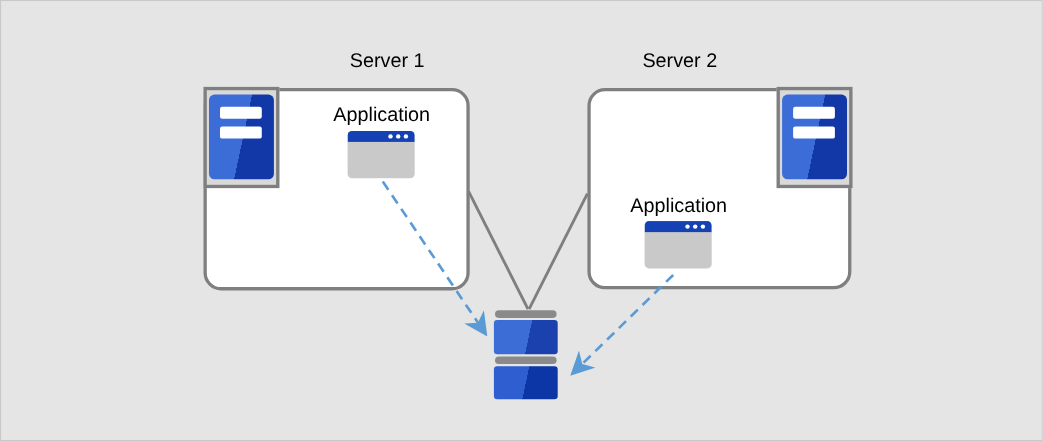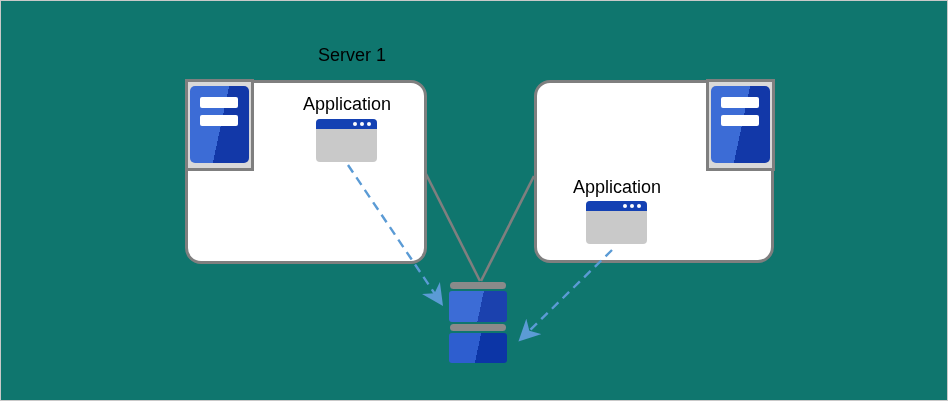"Server 1" .canvas { background: #0f766e -> #e5e5e5 }
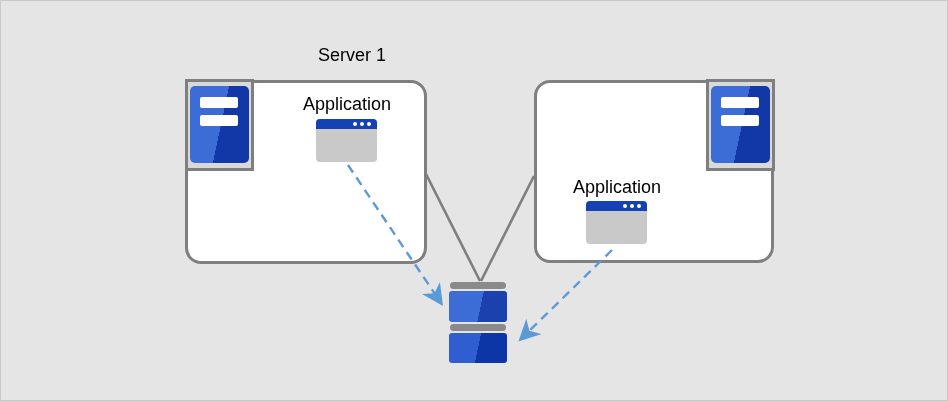"Server 2" div.label { html: none -> <div>Server 2</div> }
